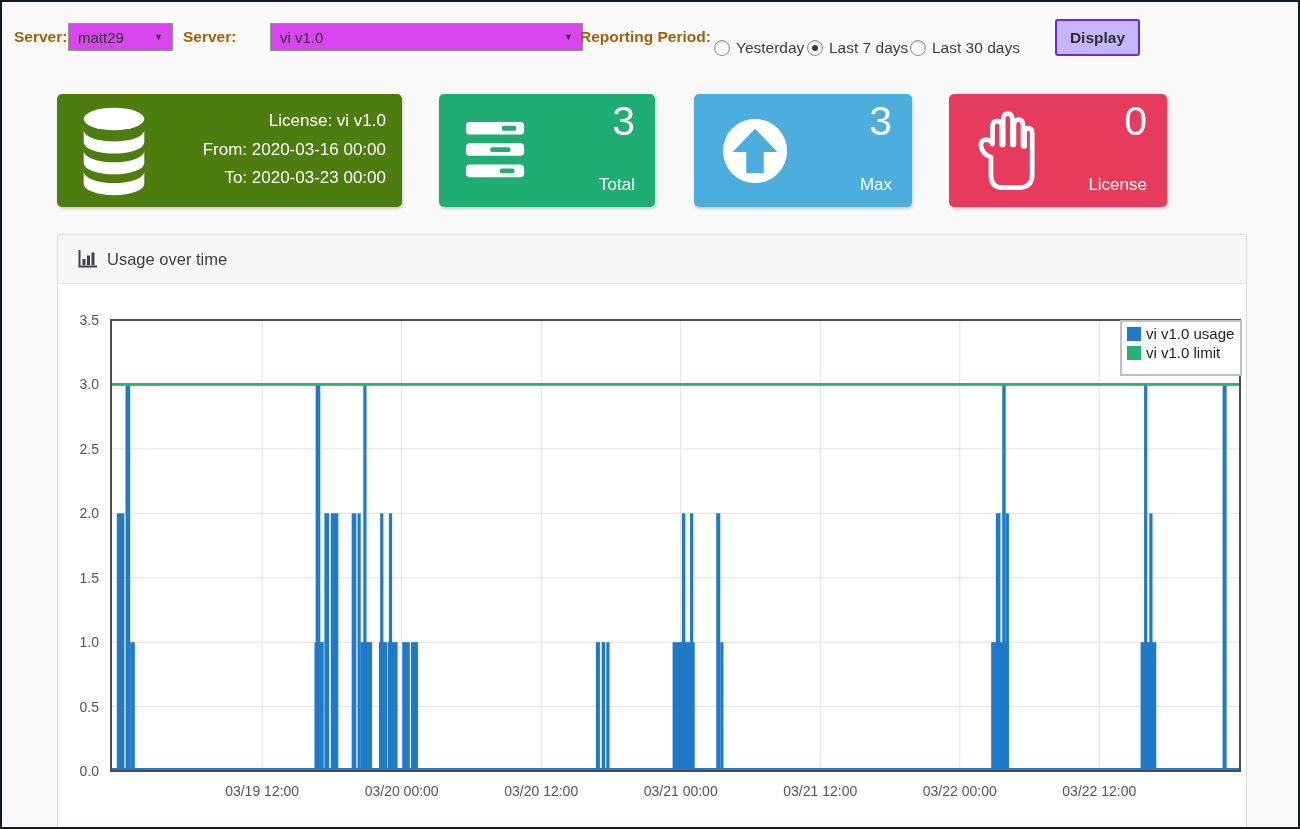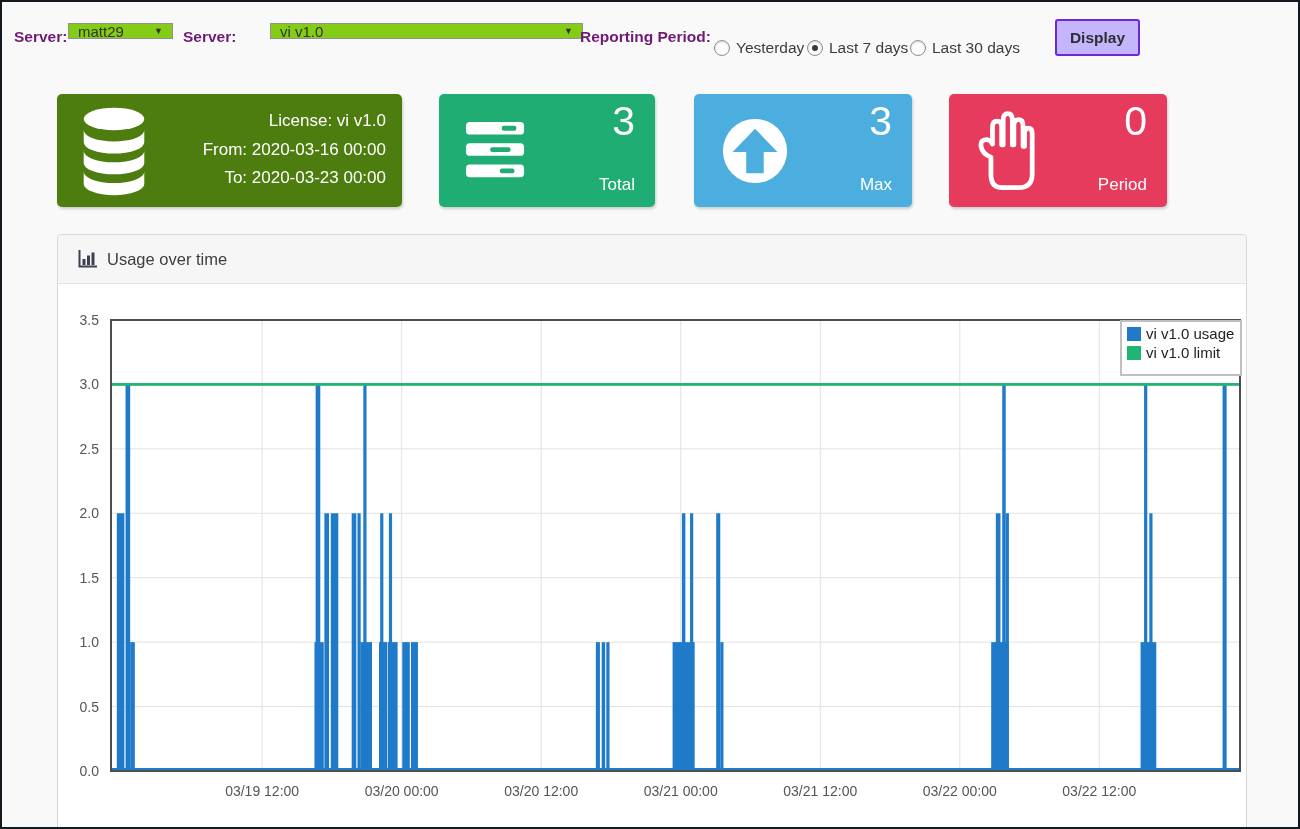"Server:" .lbl { color: #701a75 -> #a16207 }
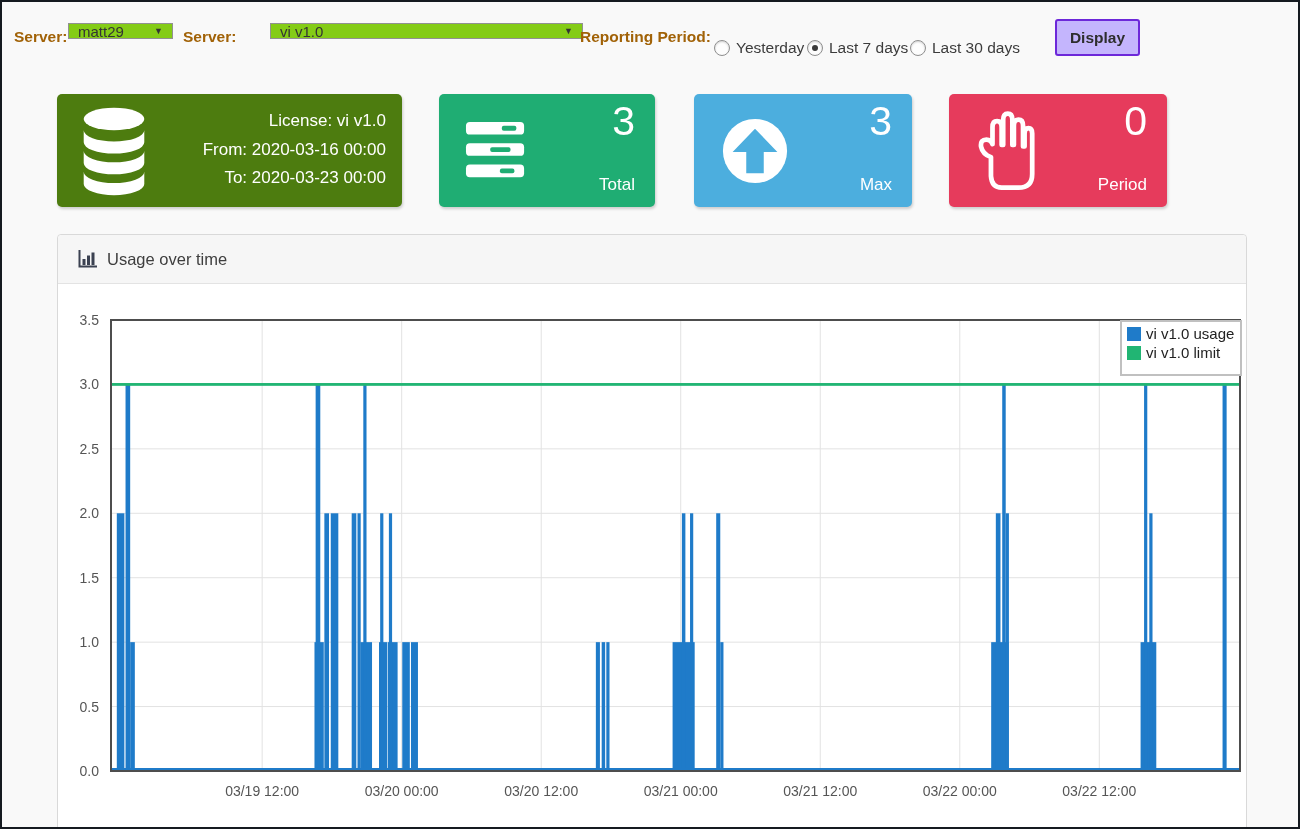"matt29" .select { background: #84cc16 -> #d946ef; height: 16px -> 28px }
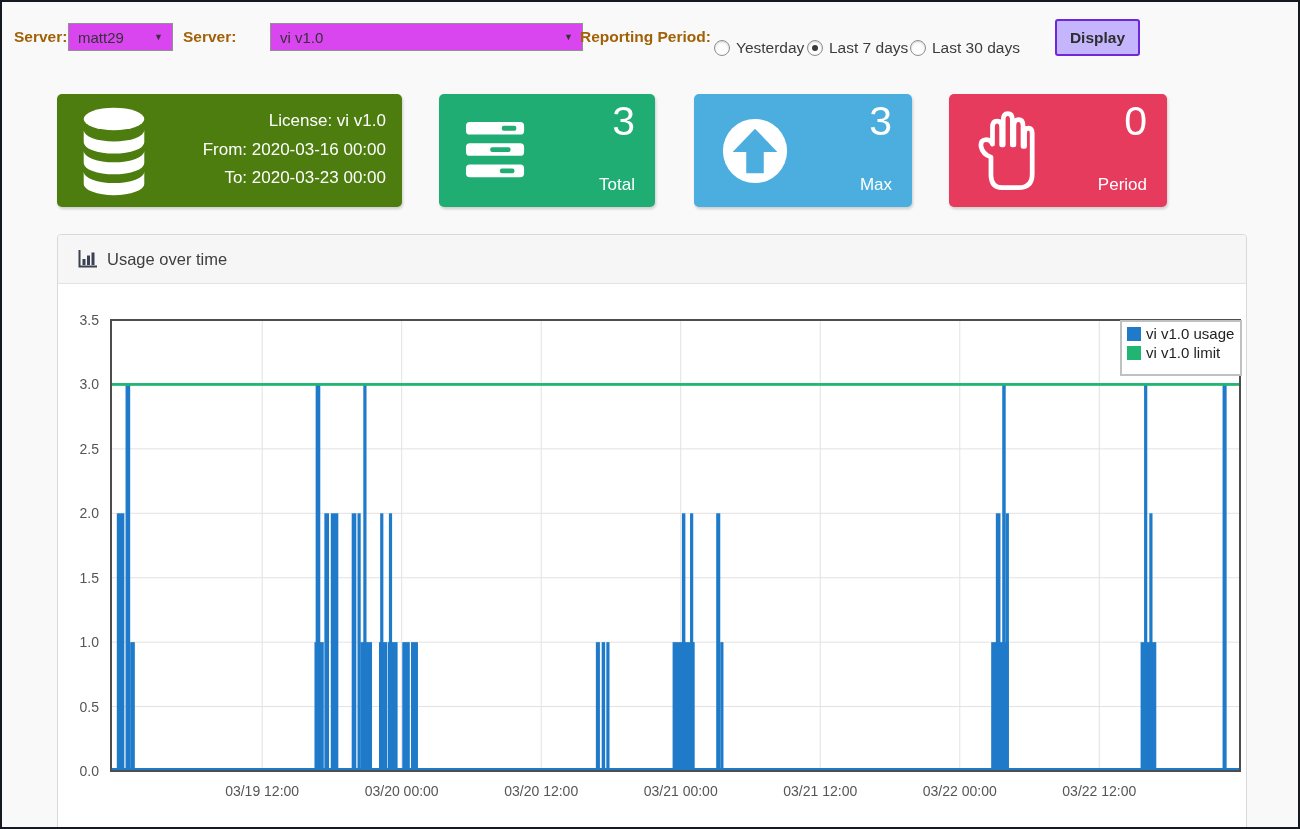"Period" div.small-lbl { text: Period -> License }
